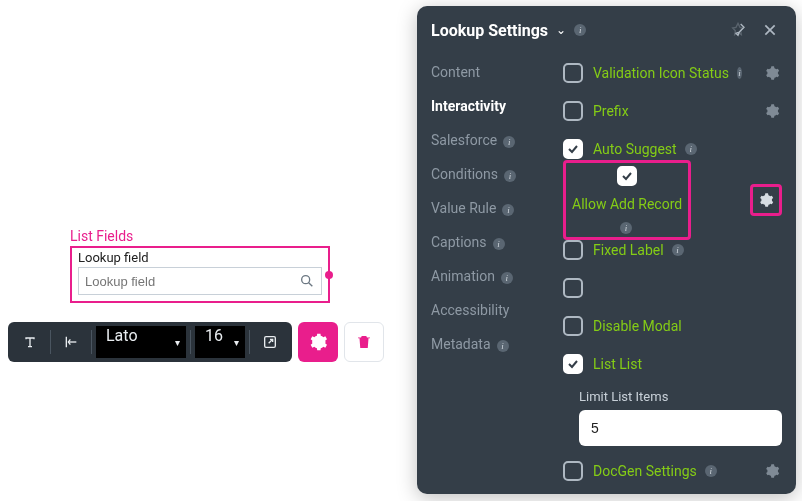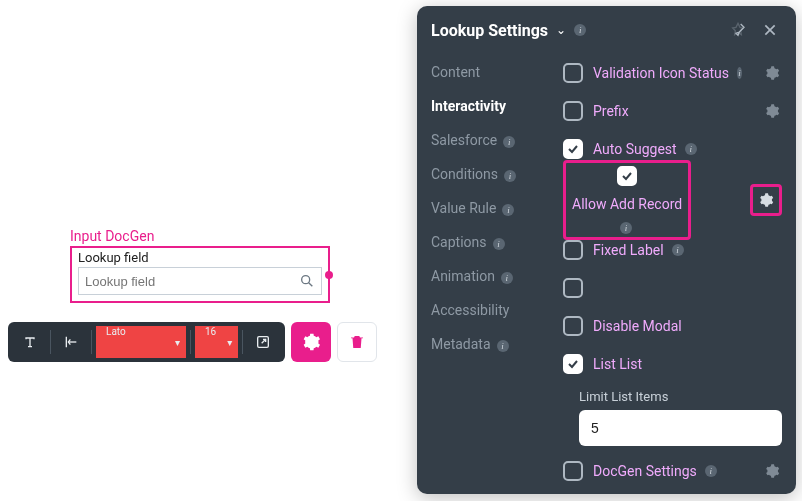"Validation Icon Status" .opt-label { color: #f0abfc -> #84cc16 }
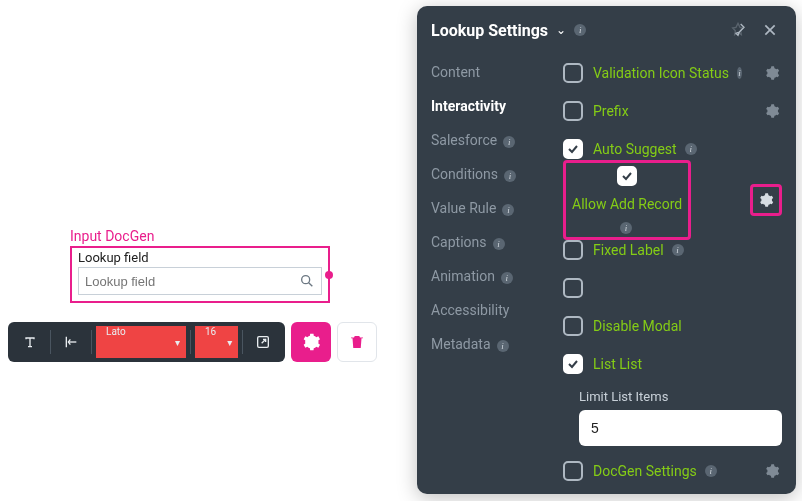"Input DocGen" div.input-fields-label { text: Input DocGen -> List Fields }
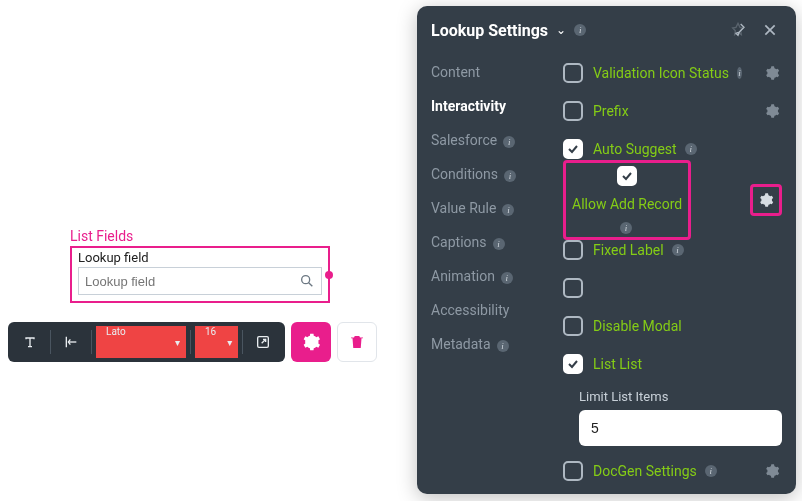"Lato" .tb-select { background: #ef4444 -> #000000; font-size: 10px -> 16px }
